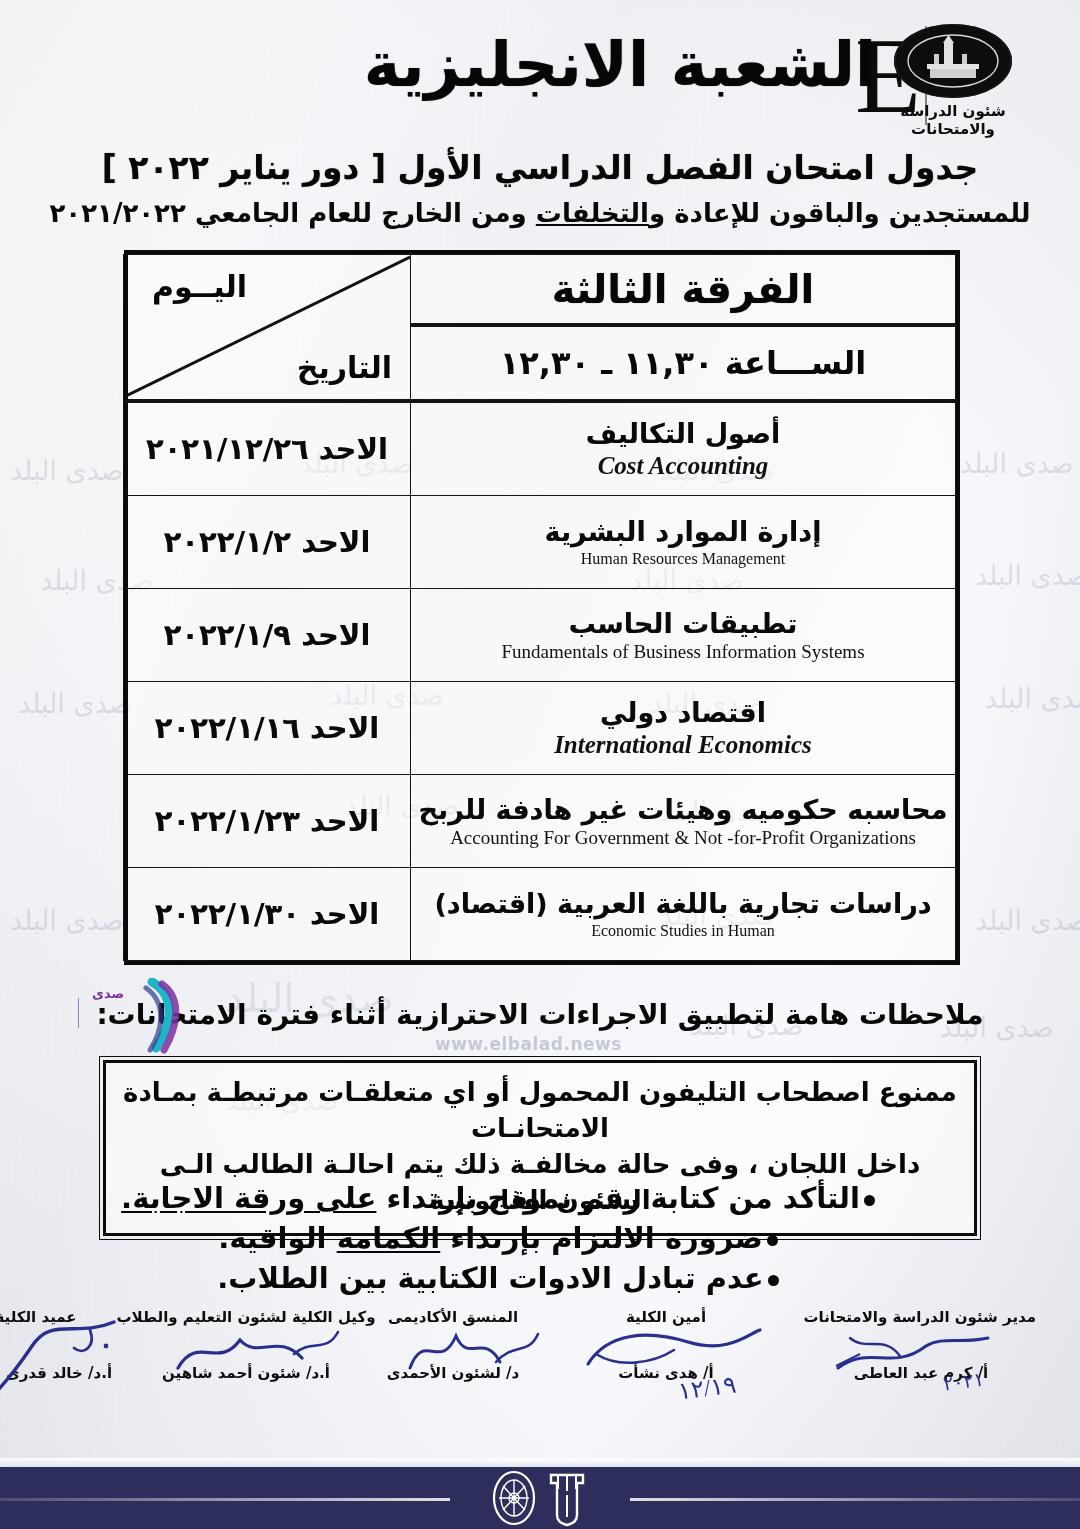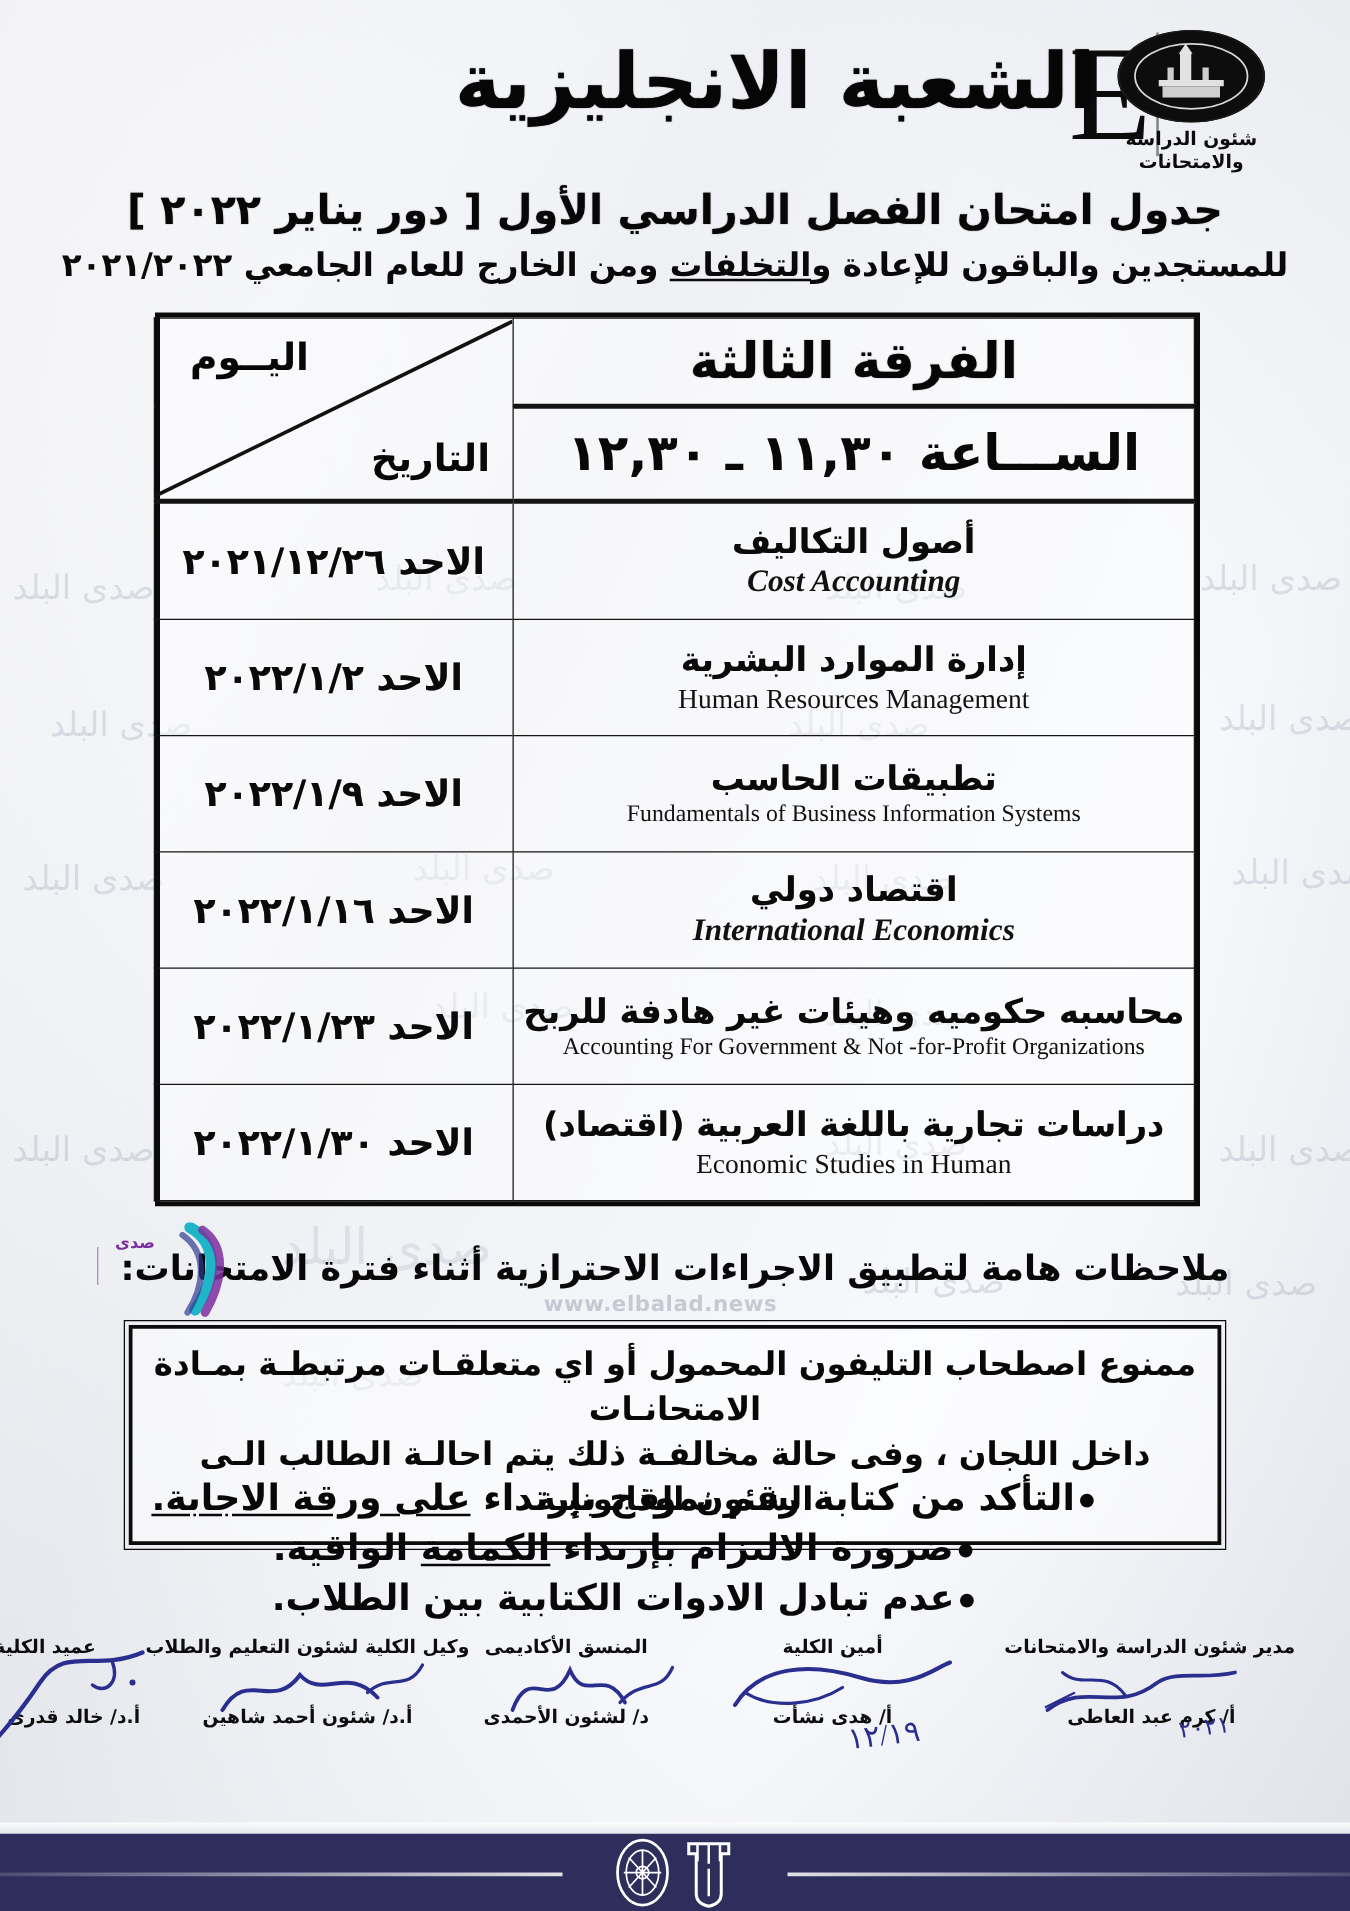"الســـاعة ١١,٣٠ ـ ١٢,٣٠" .hdr-time { font-size: 40px -> 32px }
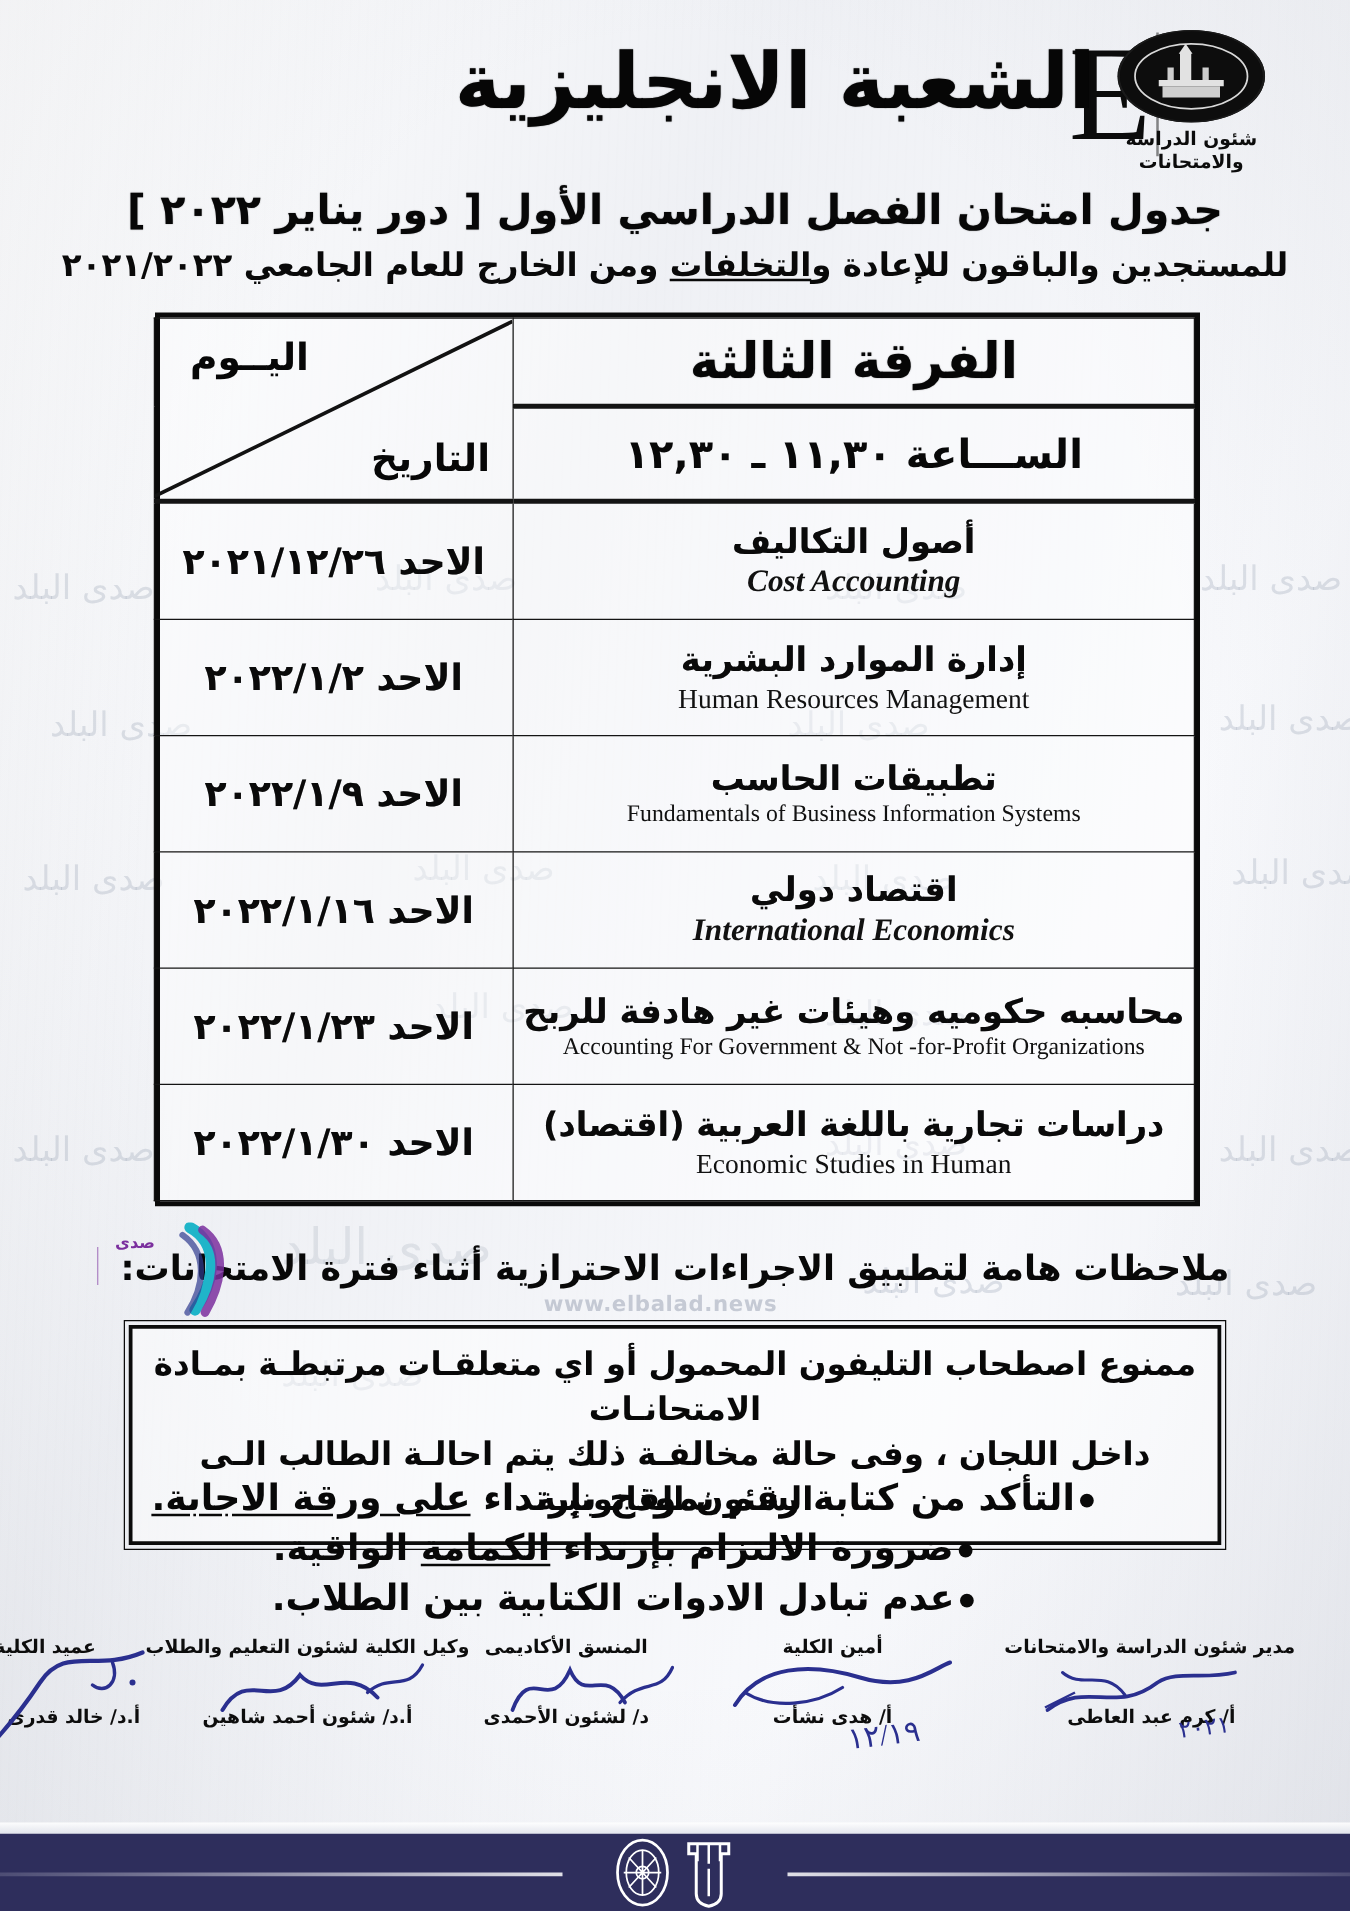"Human Resources Management" .subj-en { font-size: 22px -> 16px }
